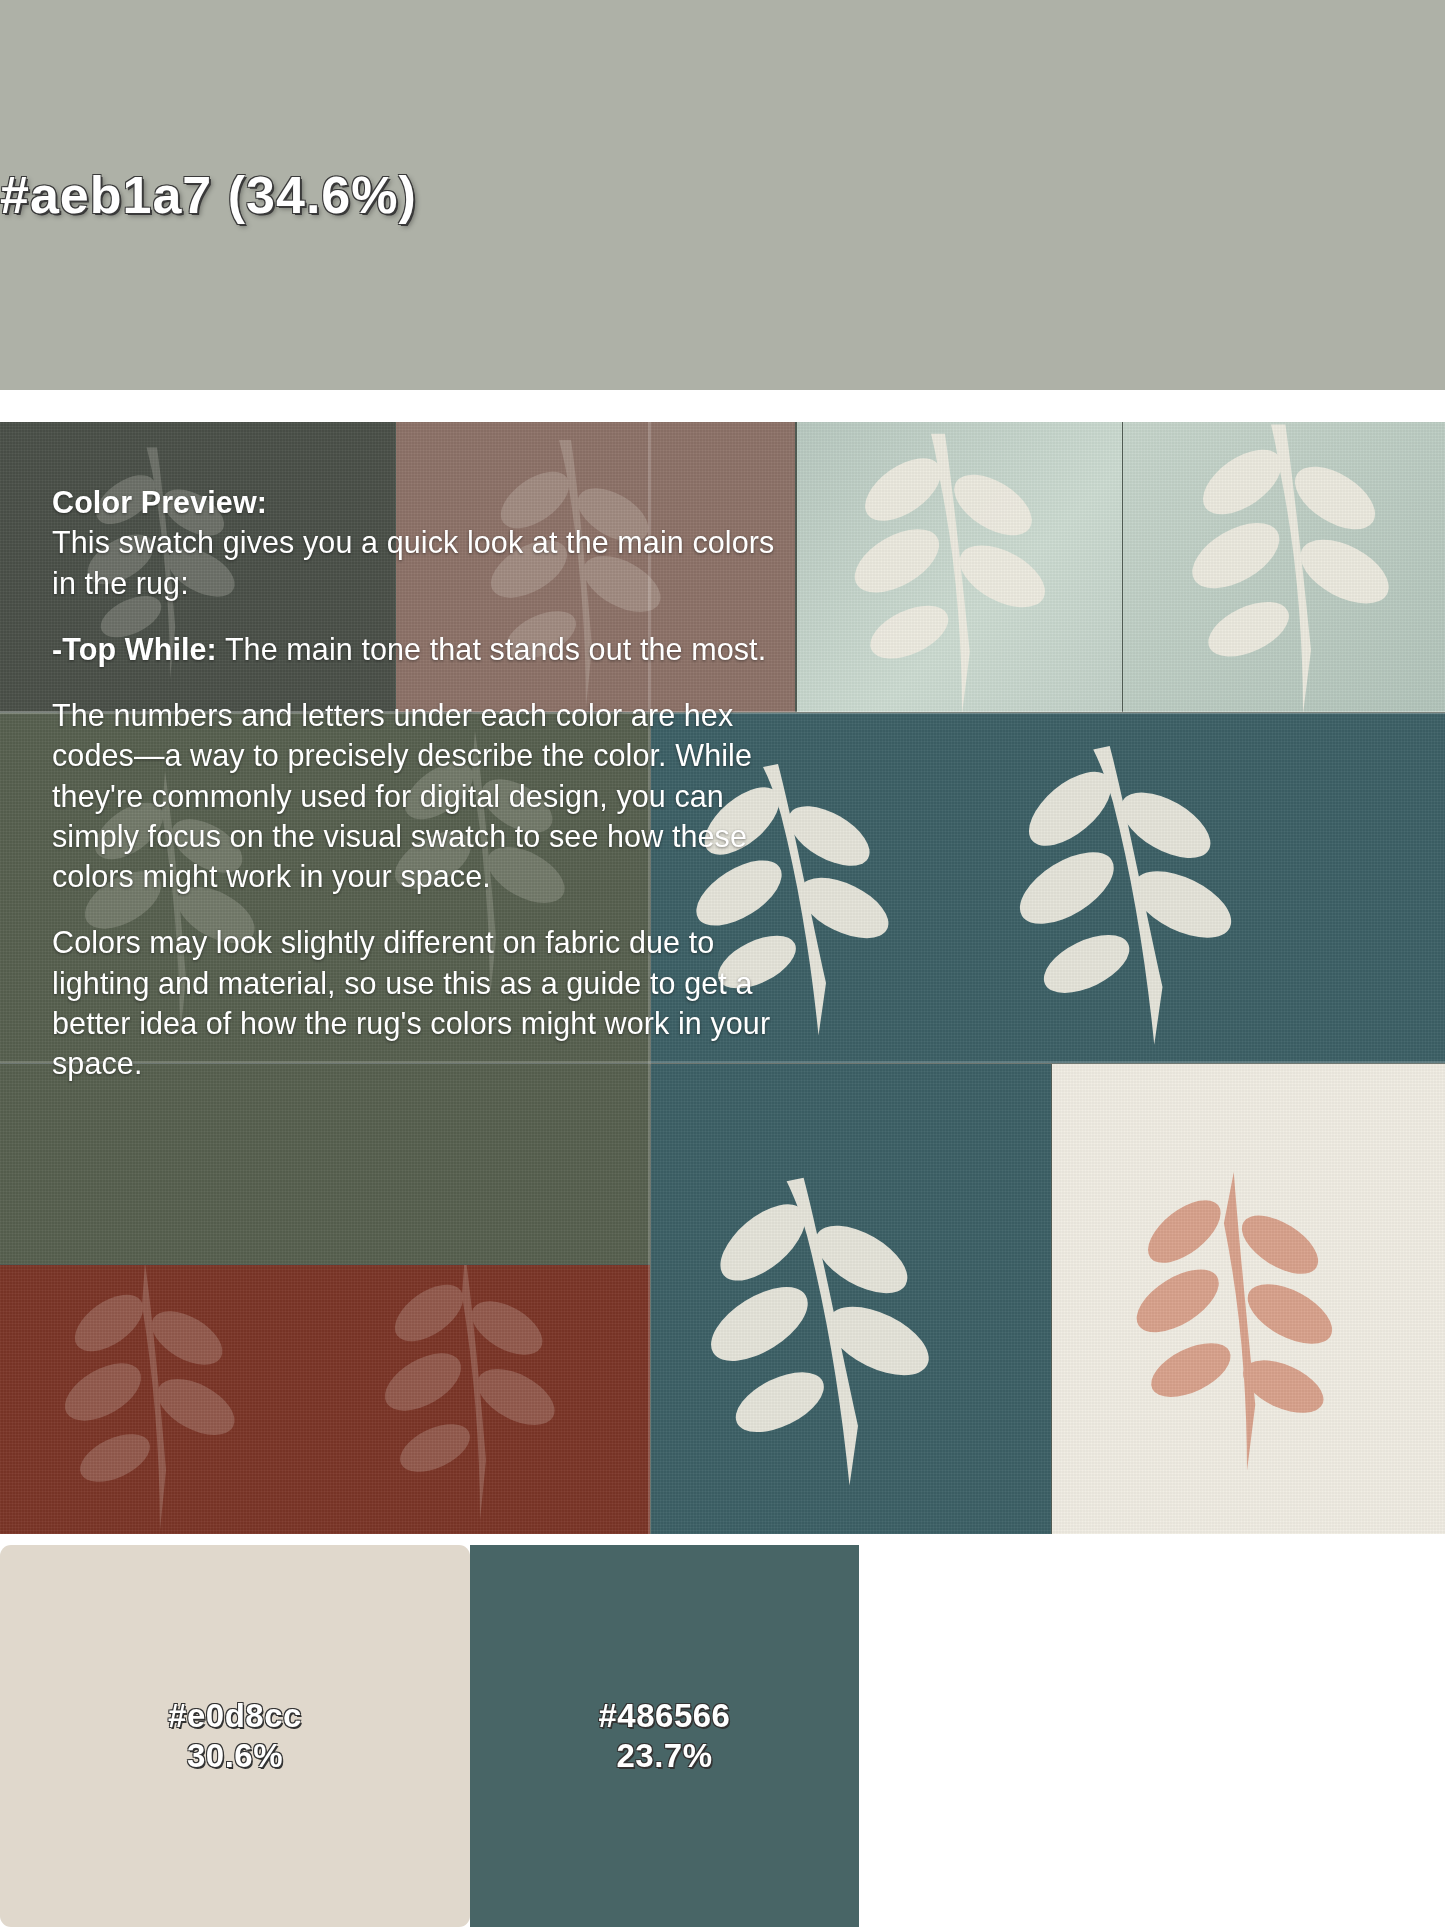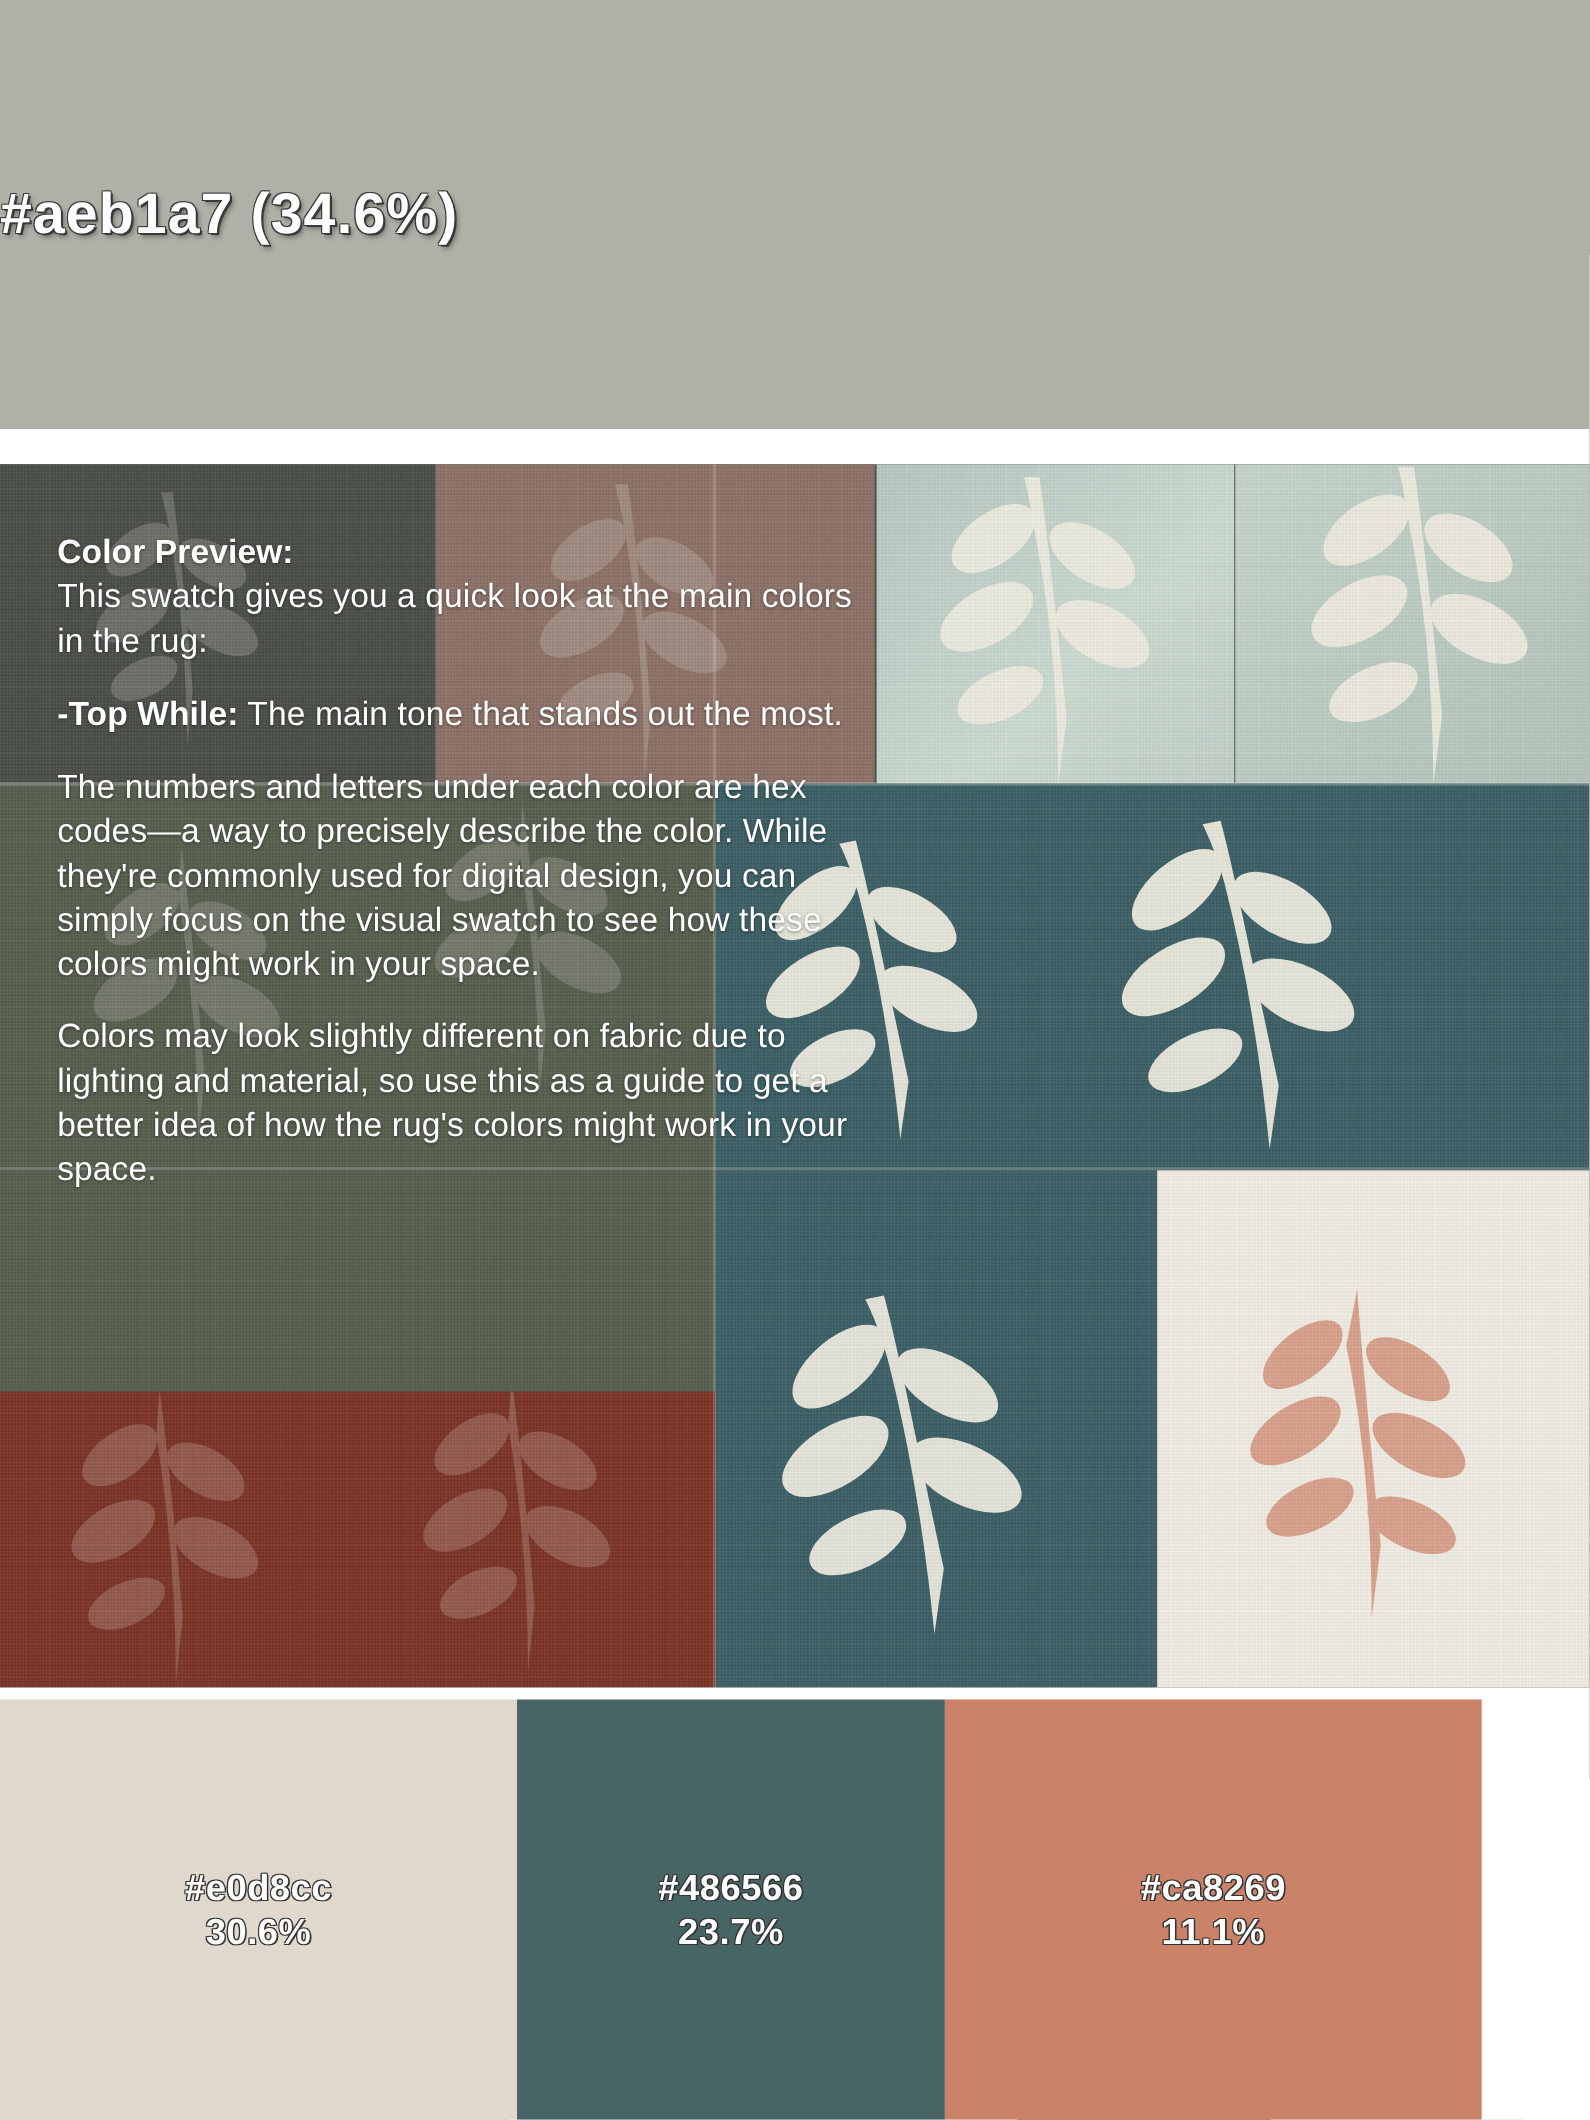"#e0d8cc" div.bottom-swatch { border-radius: none -> 11px }
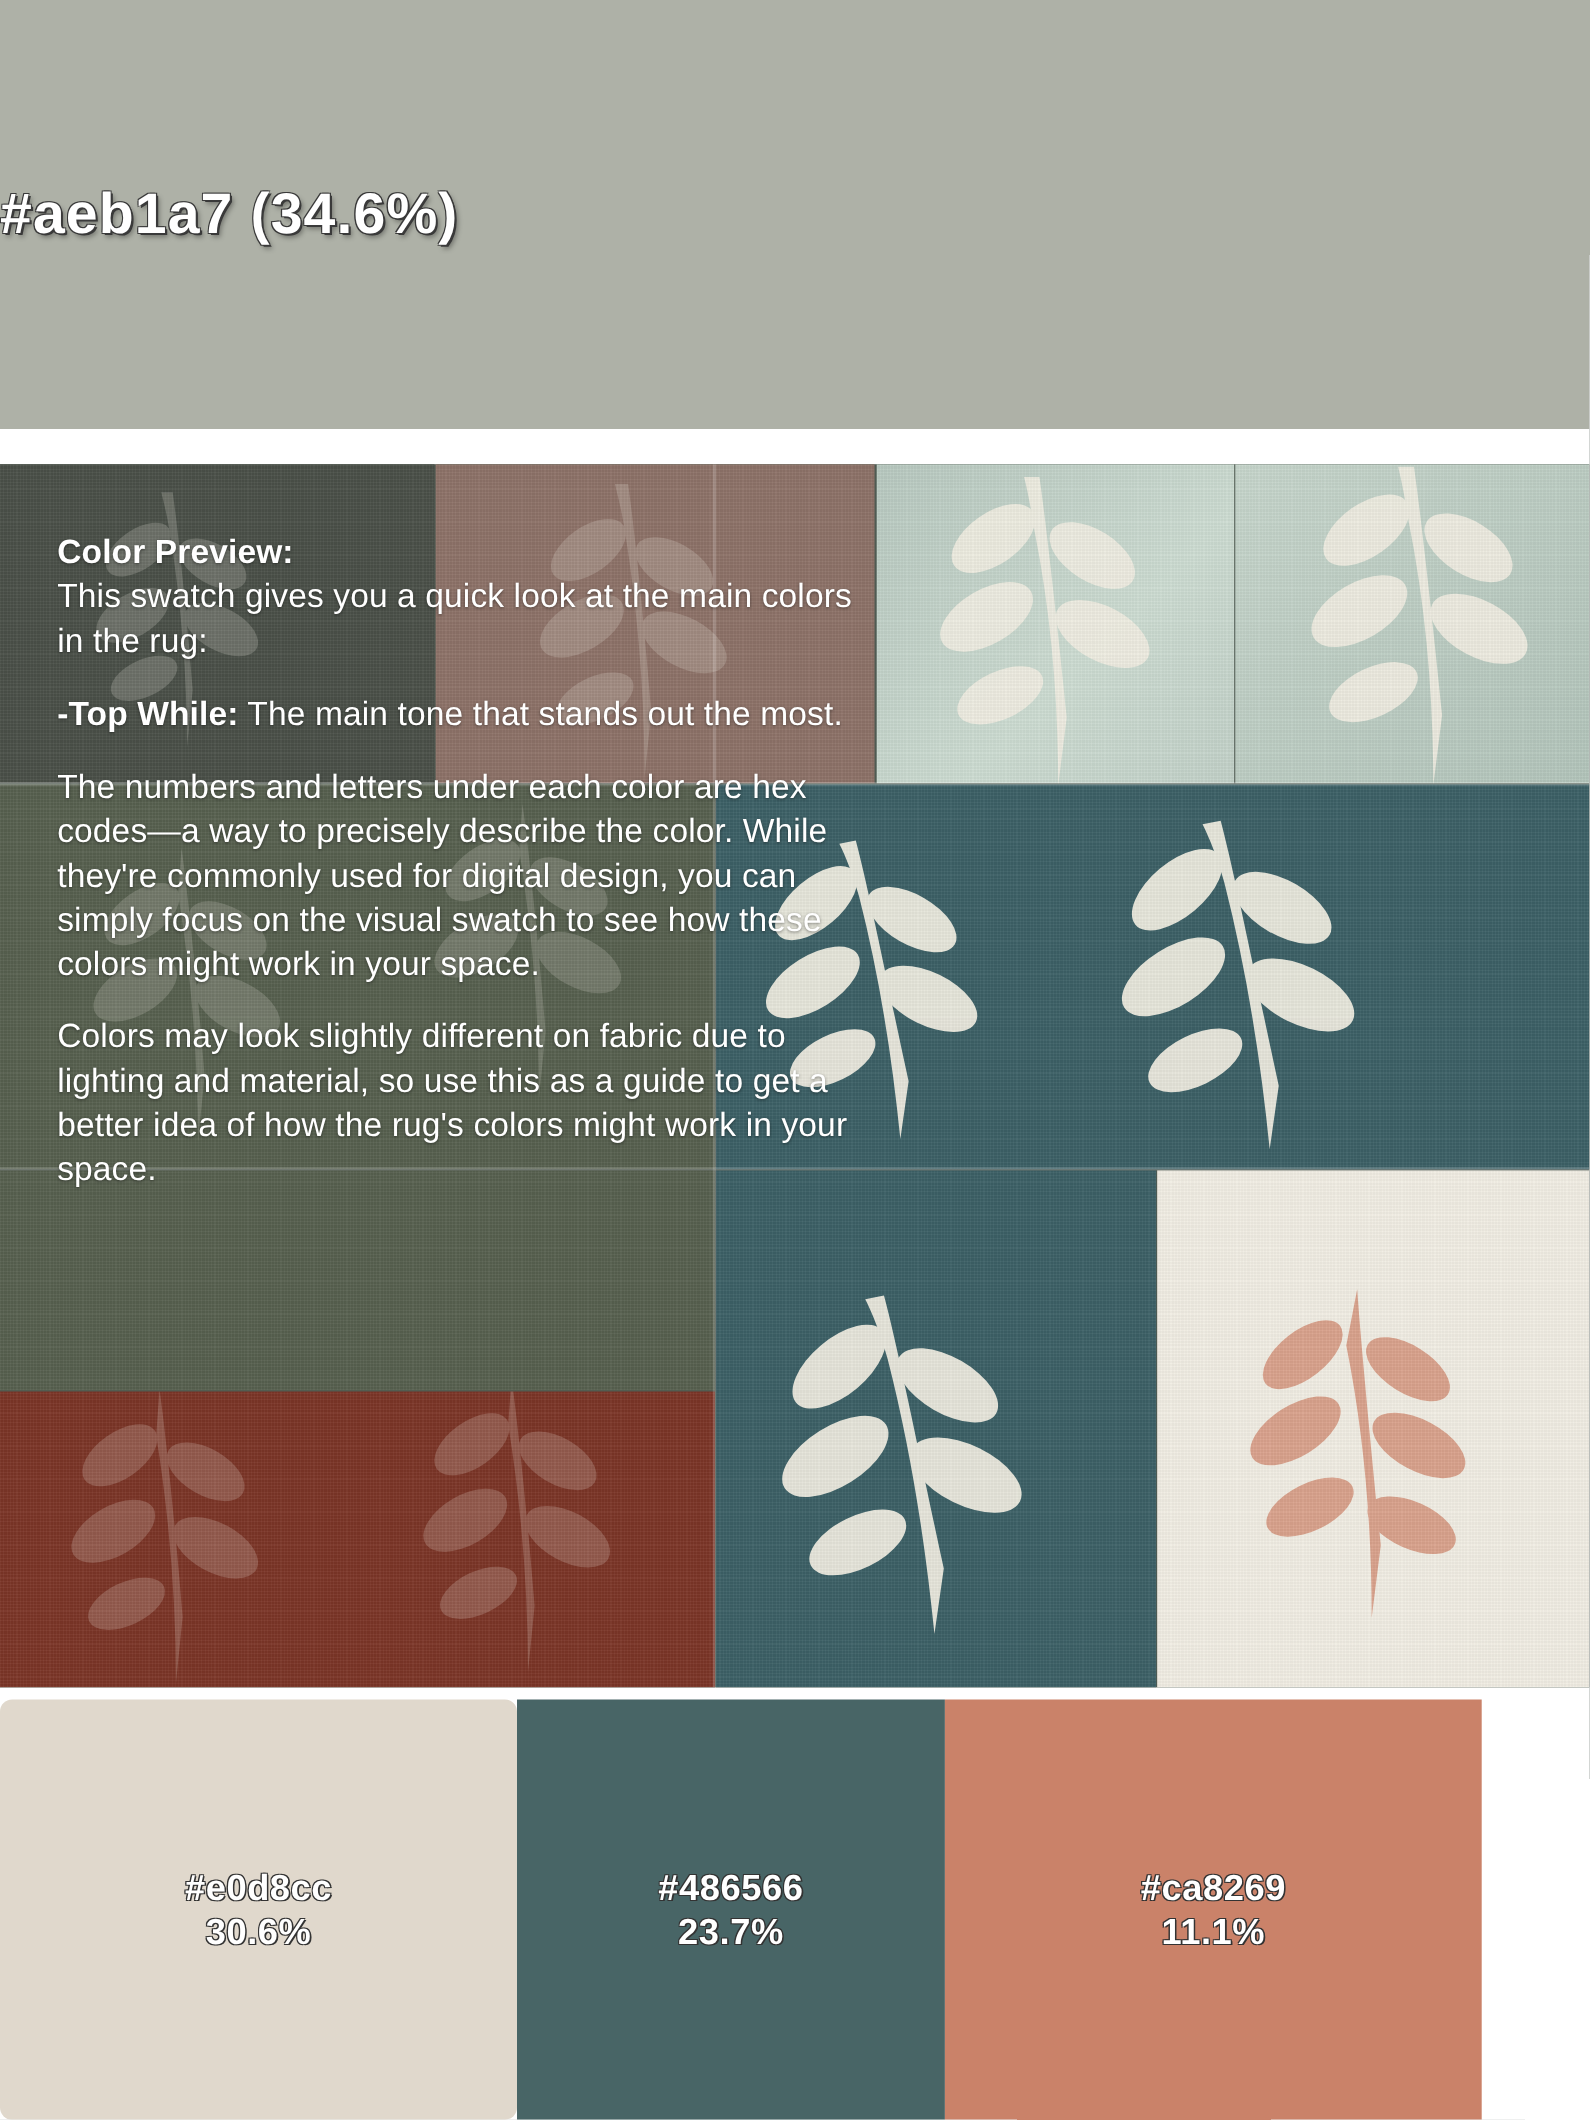"#ca8269" div.bottom-swatch { html: <div> <div>#ca8269</div> <div>11.1%</div> </div> -> none }
